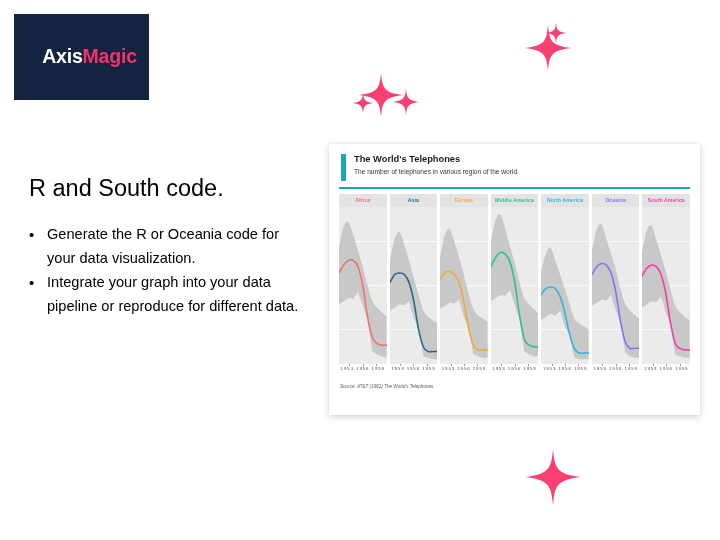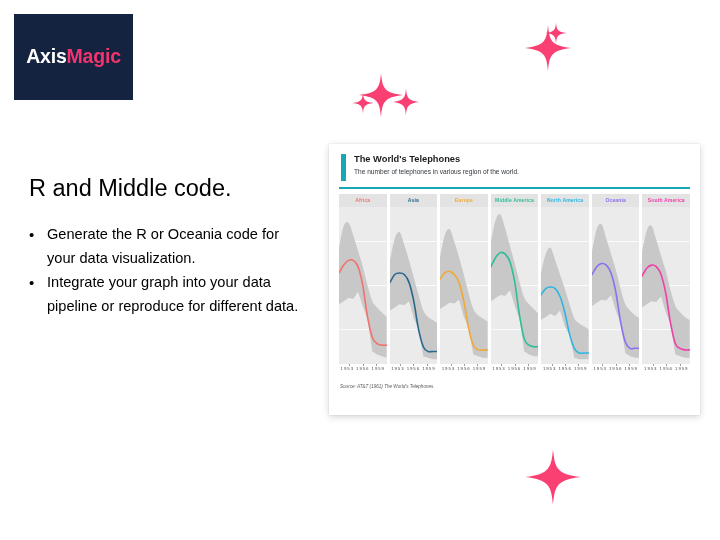"AxisMagic" .logo-box { padding-left: none -> 16px }
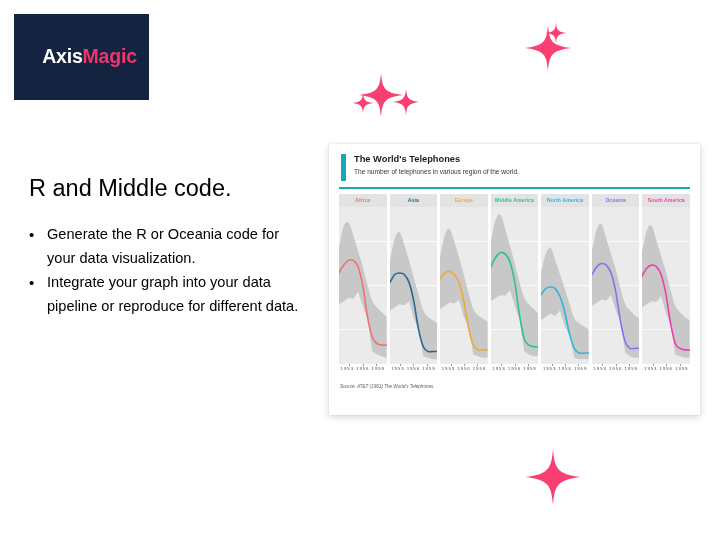"R and Middle code." div.title { text: Middle -> South }
